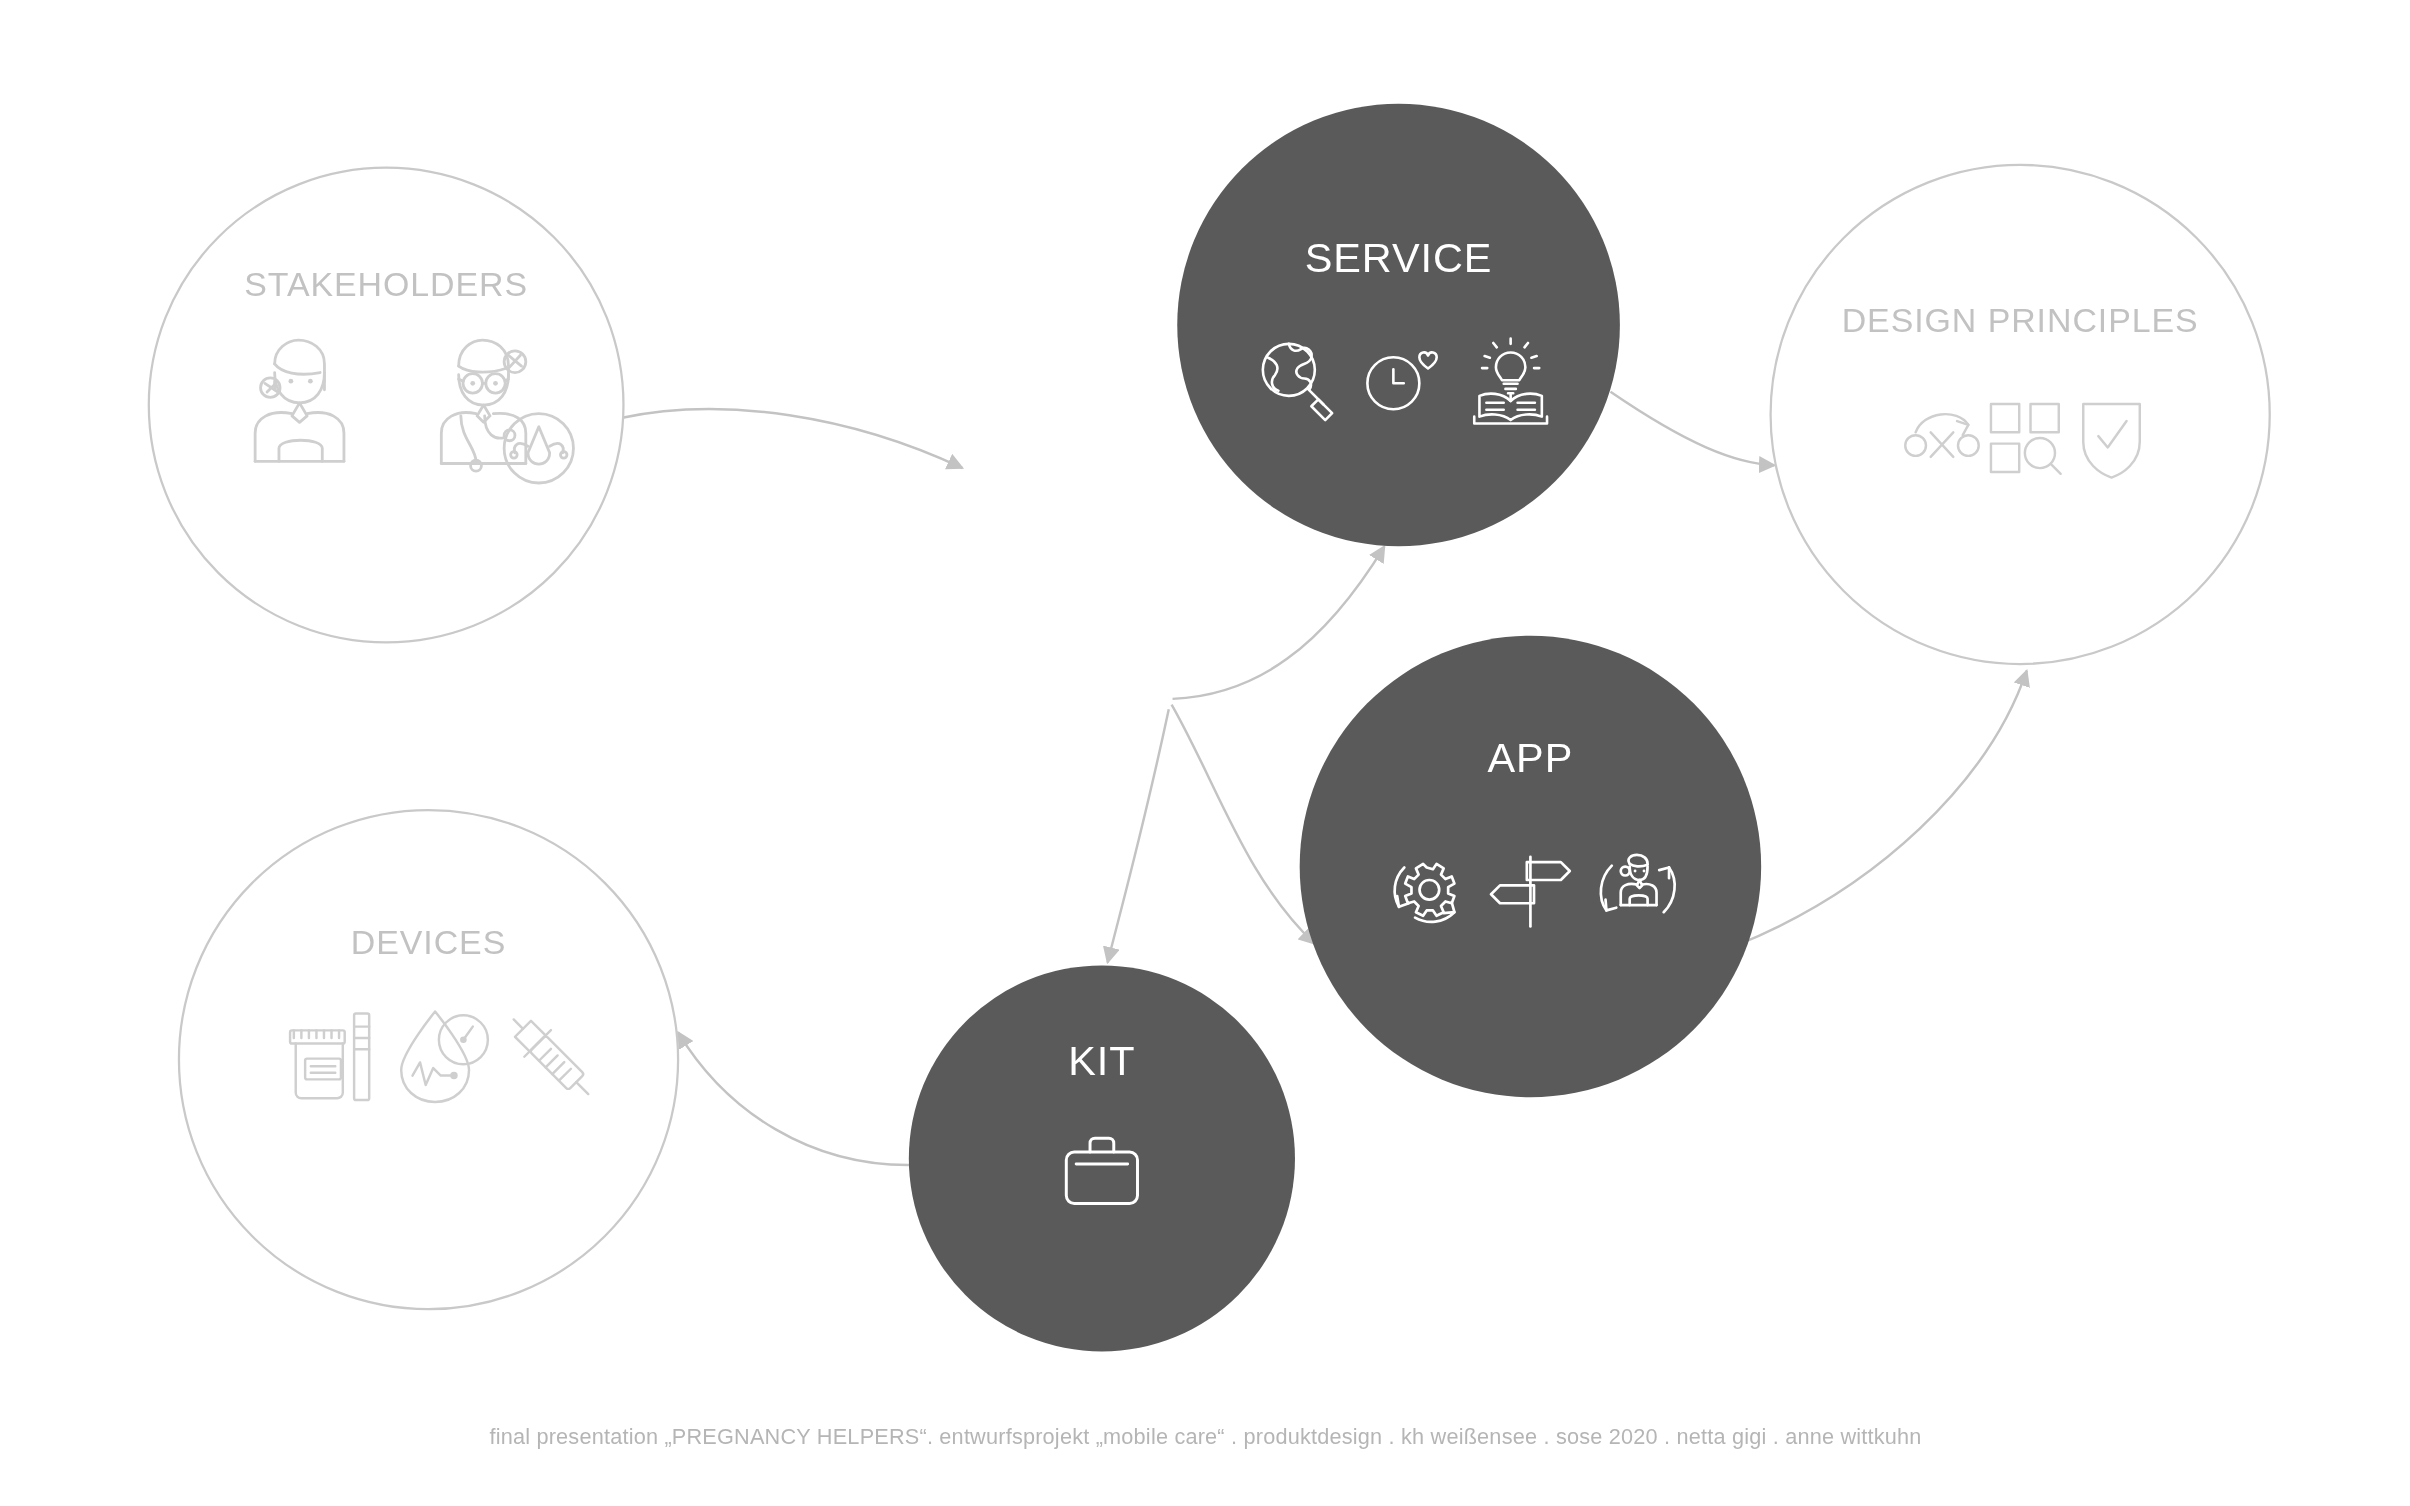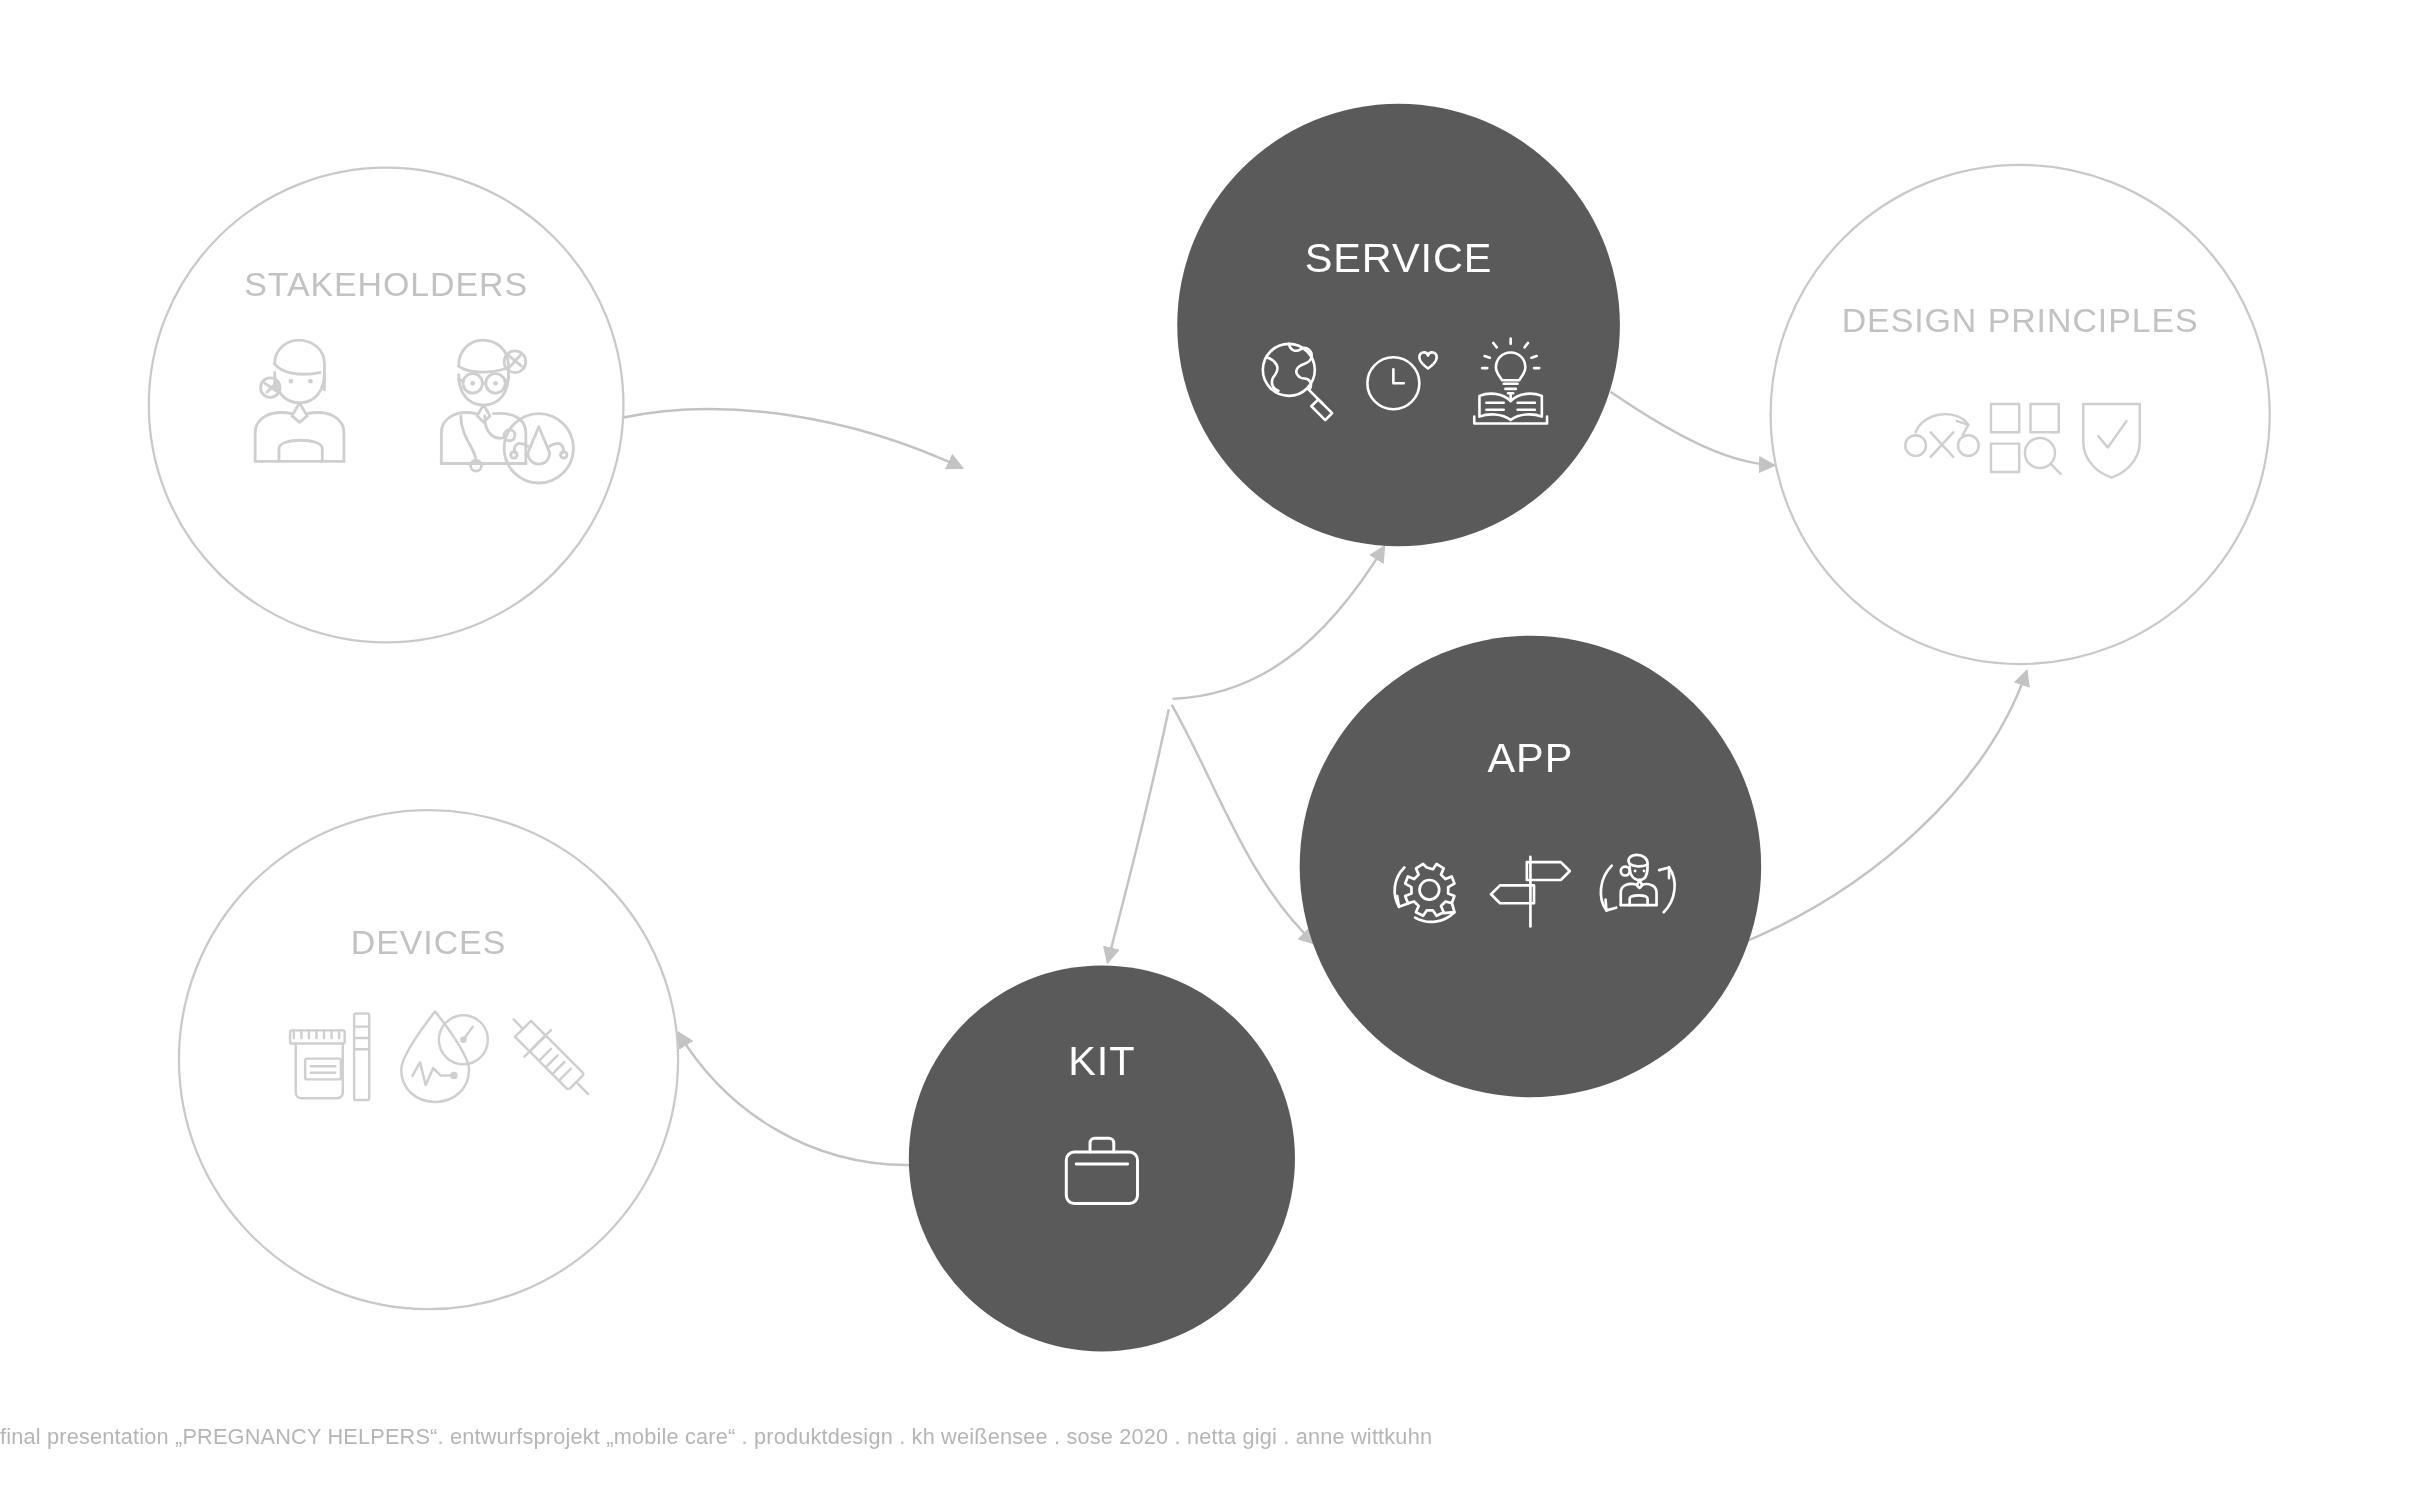"final presentation „PREGNANCY HELPERS“." .footer-text { text-align: none -> center }
